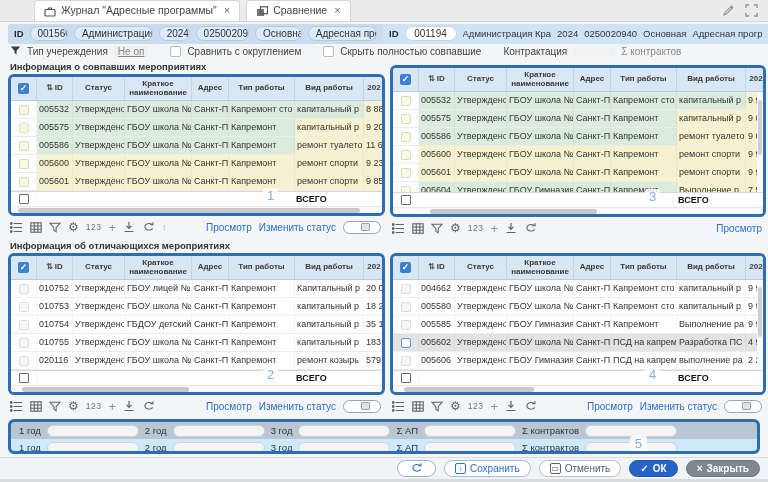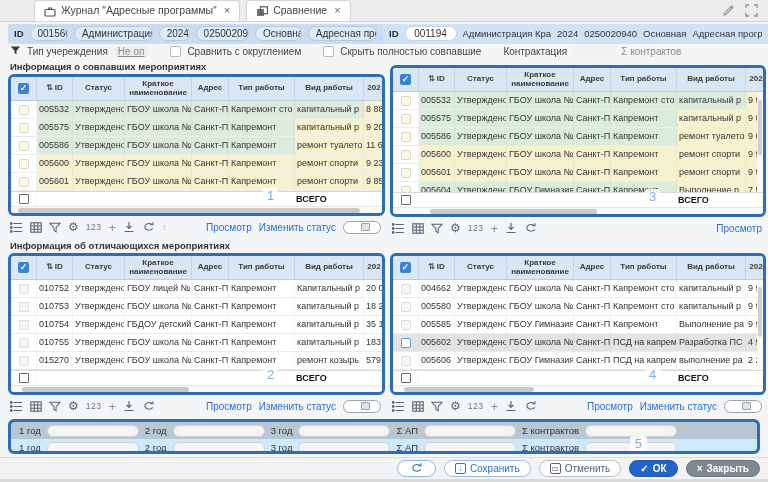"015270" div.td { text: 015270 -> 020116 }
